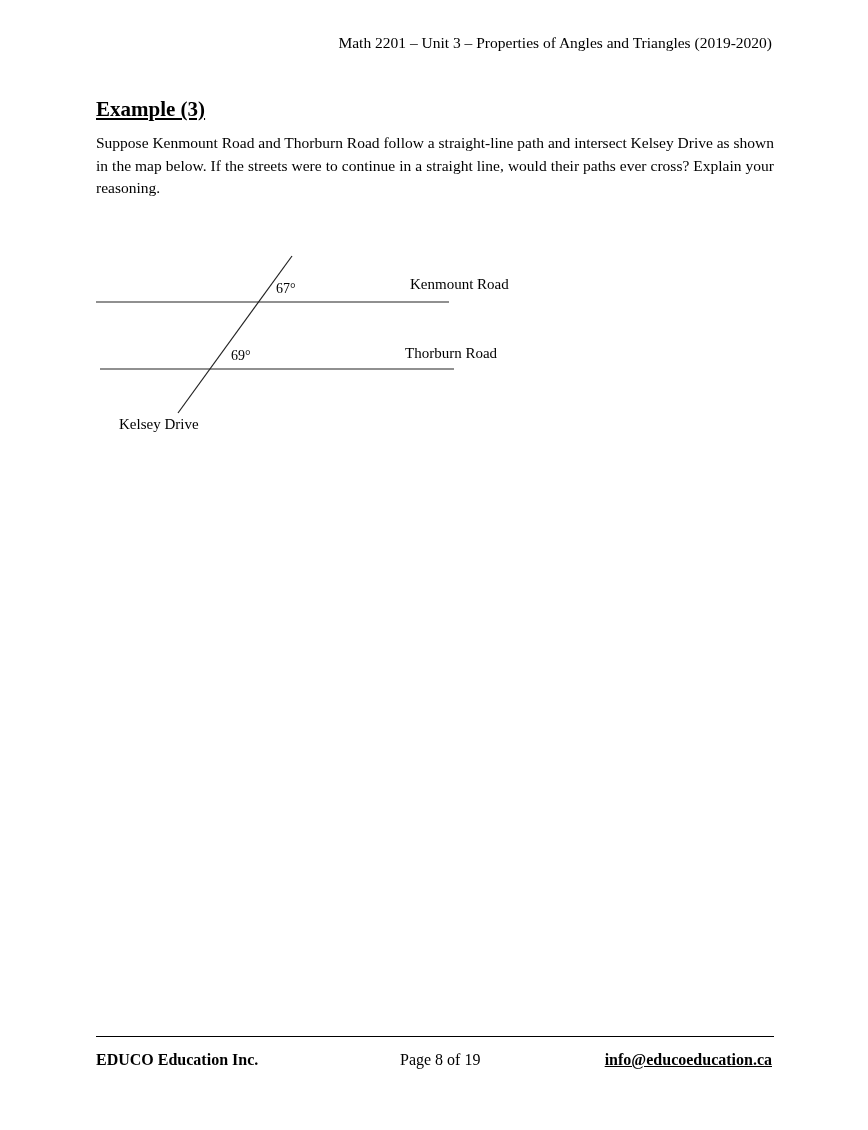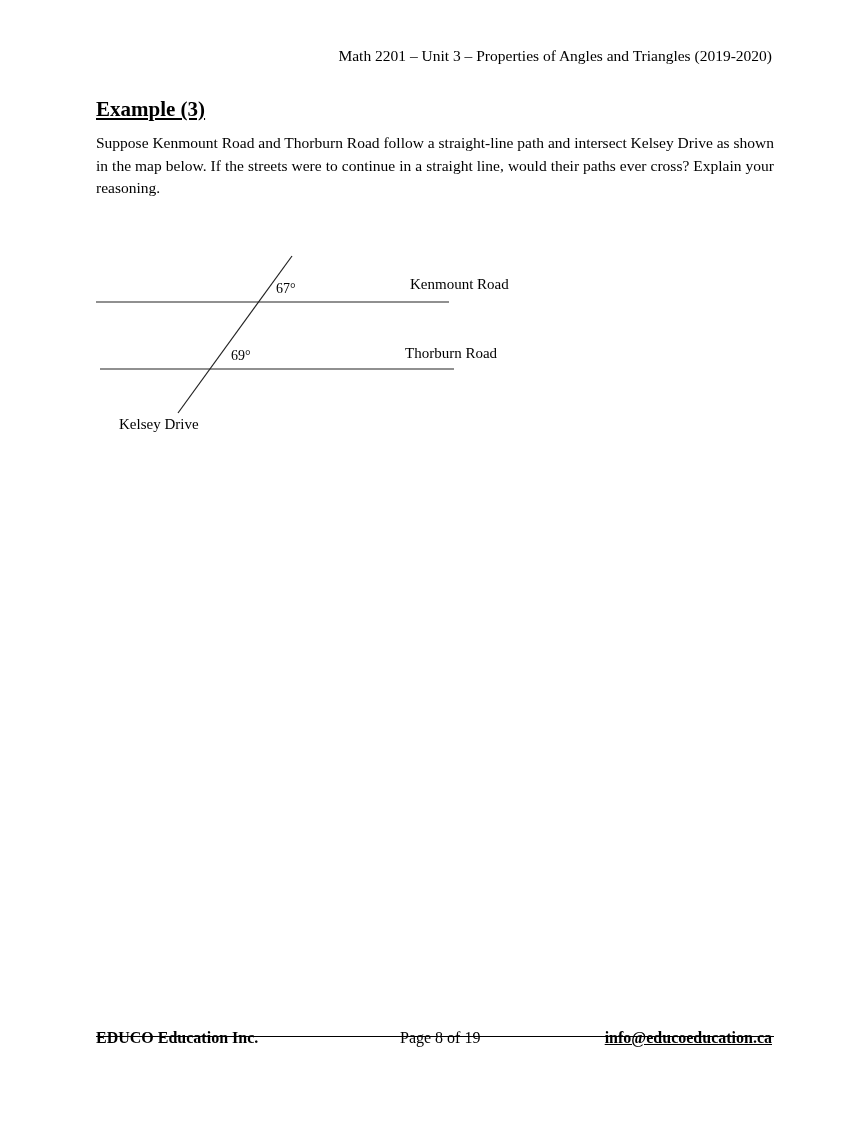"Math 2201 – Unit 3" .header { top: 47px -> 34px }
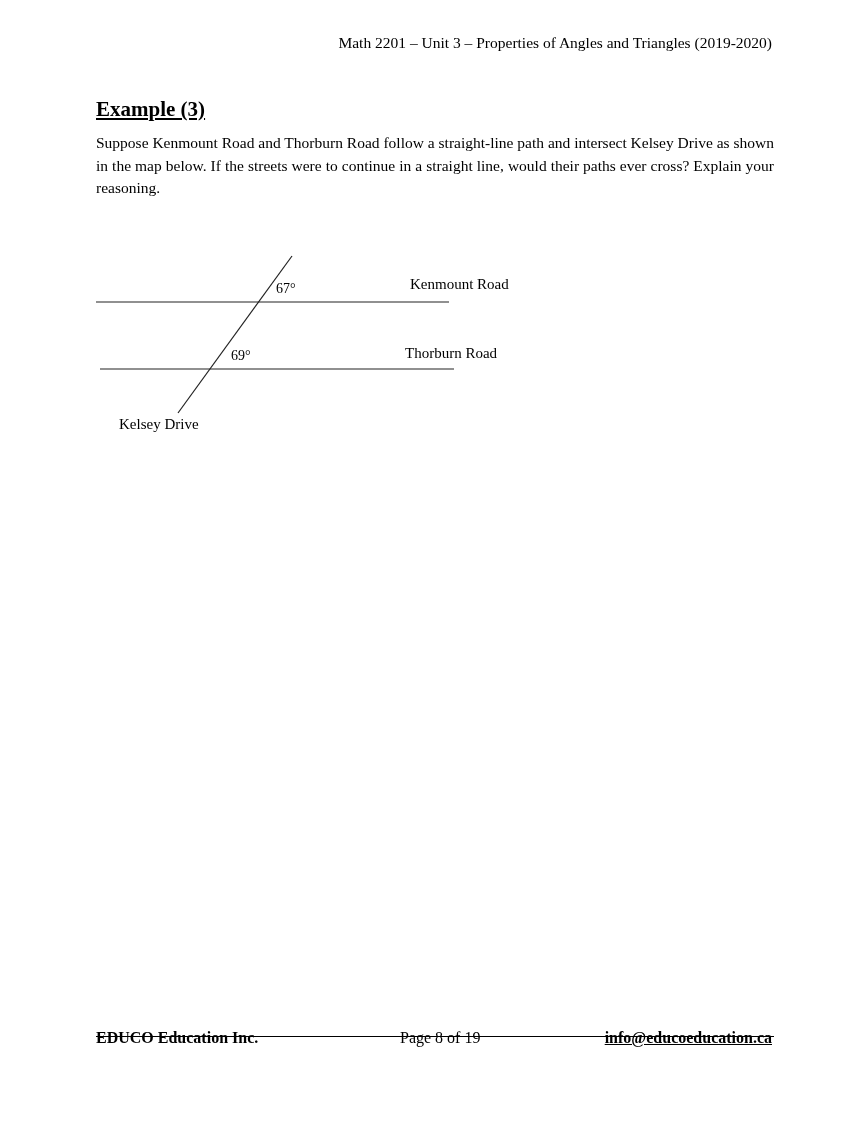"EDUCO Education Inc." .footer { top: 1029px -> 1051px }
